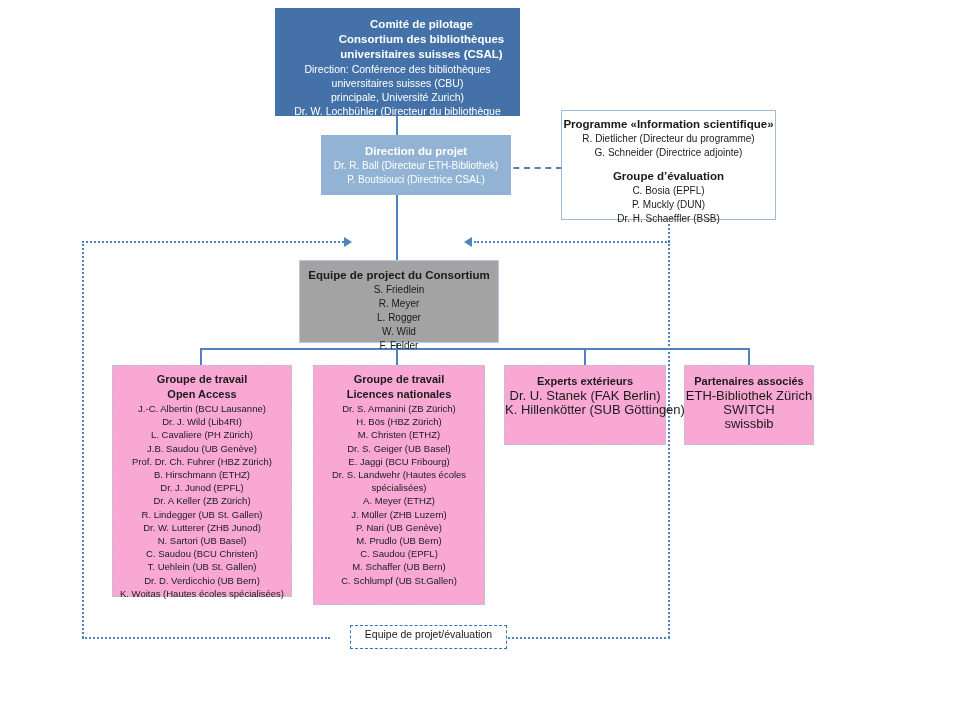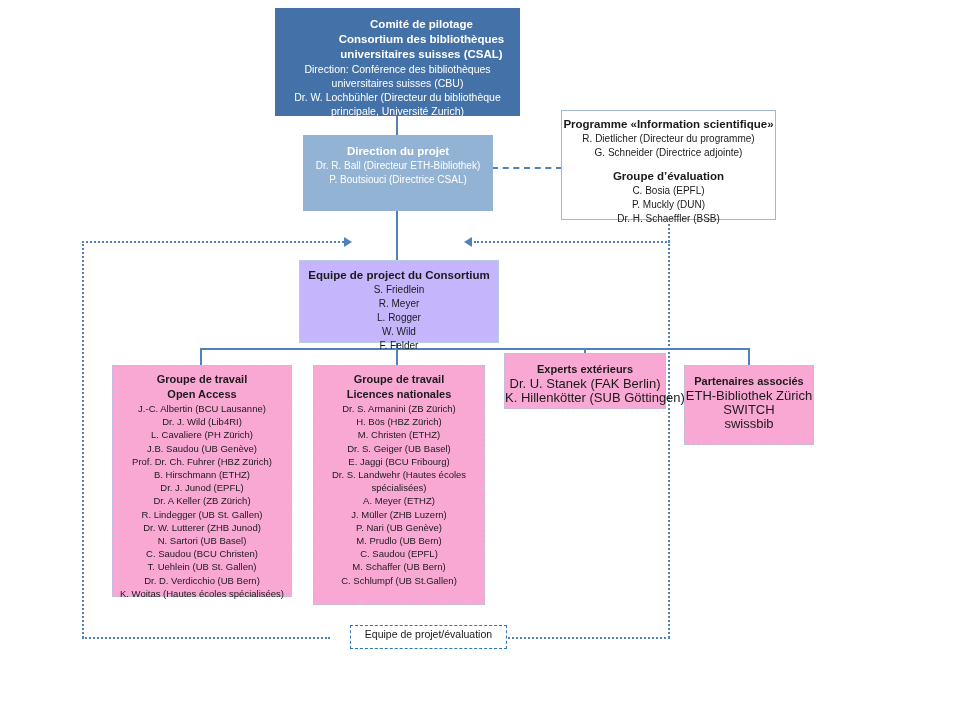"Dr. W. Lochbühler (Directeur du" div.line { order: before "principale, Université Zurich)" -> after "principale, Université Zurich)" }
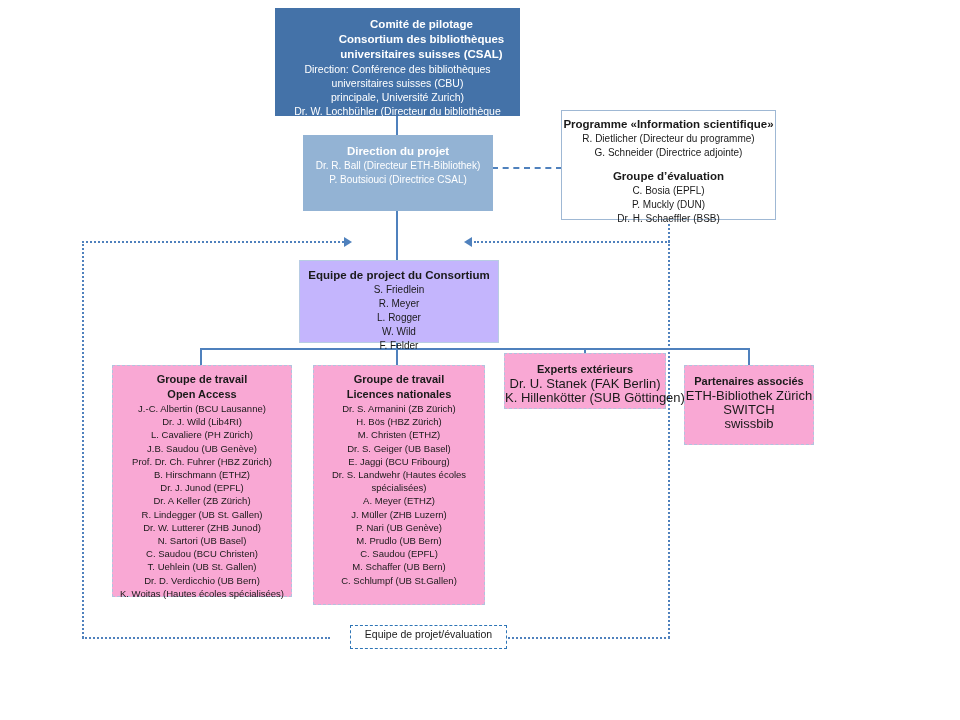"Direction du projet" div.box { height: 76px -> 60px; left: 303px -> 321px }
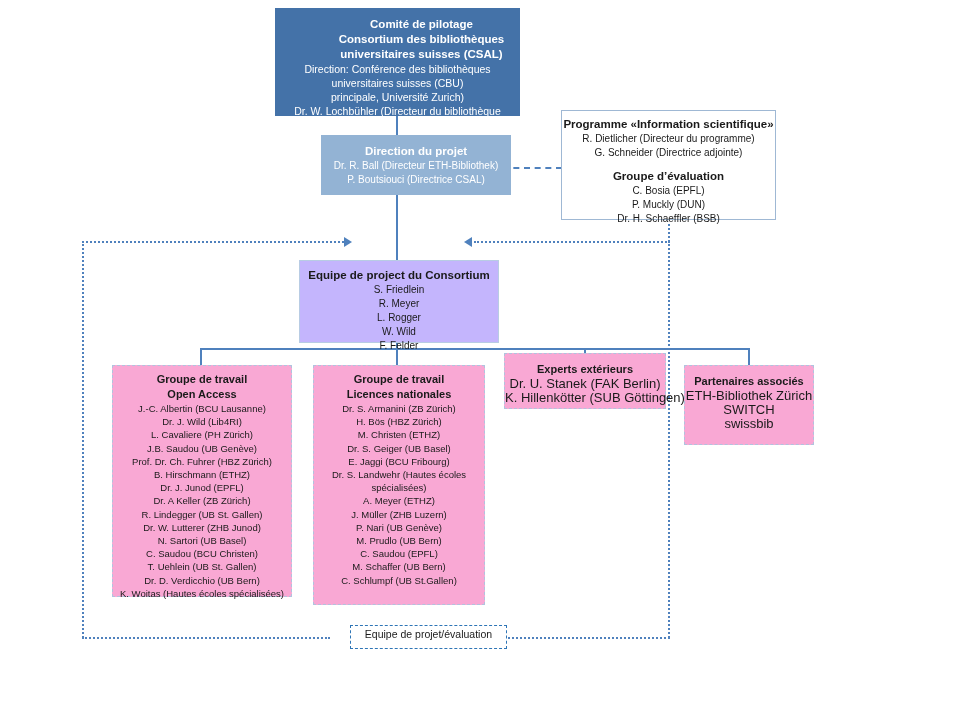"Equipe de project du Consortium" .box-light { background: #c4b5fd -> #a3a3a3 }
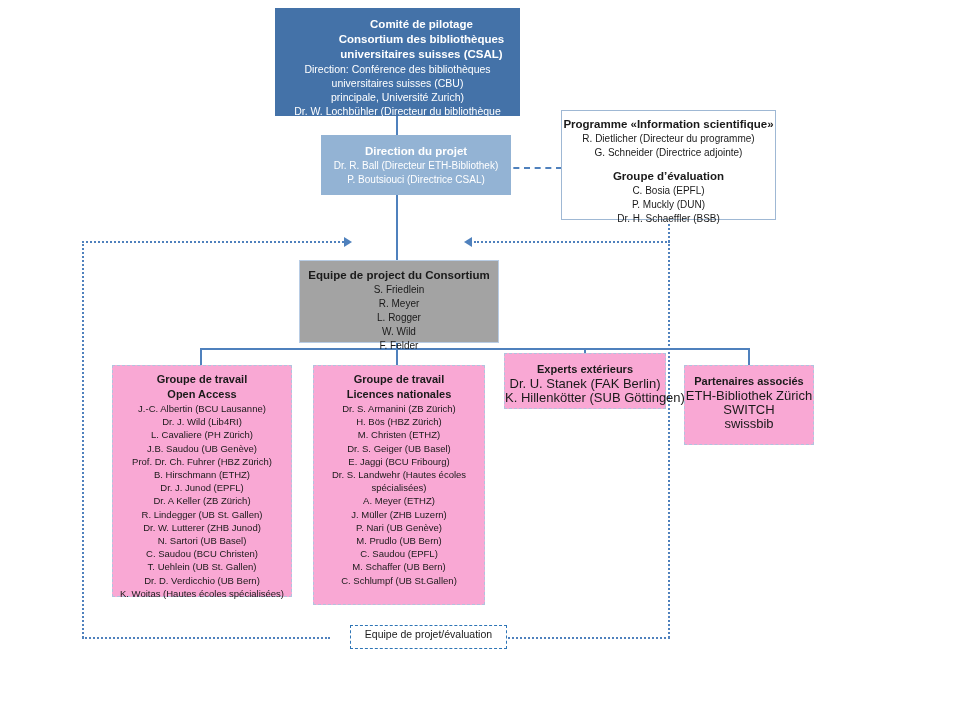"Experts extérieurs" div.box { height: 56px -> 80px; top: 353px -> 365px }
